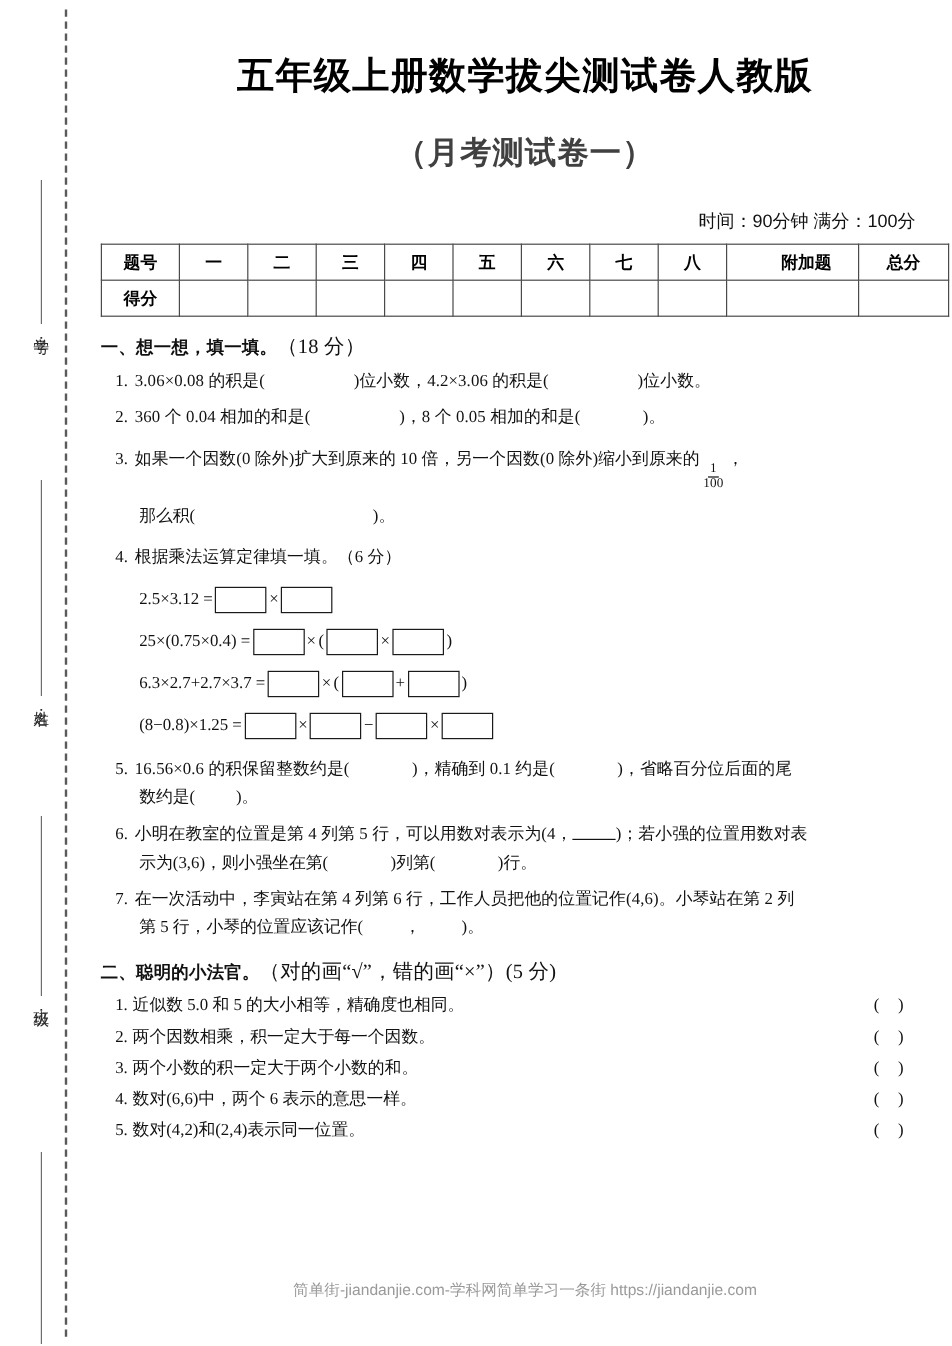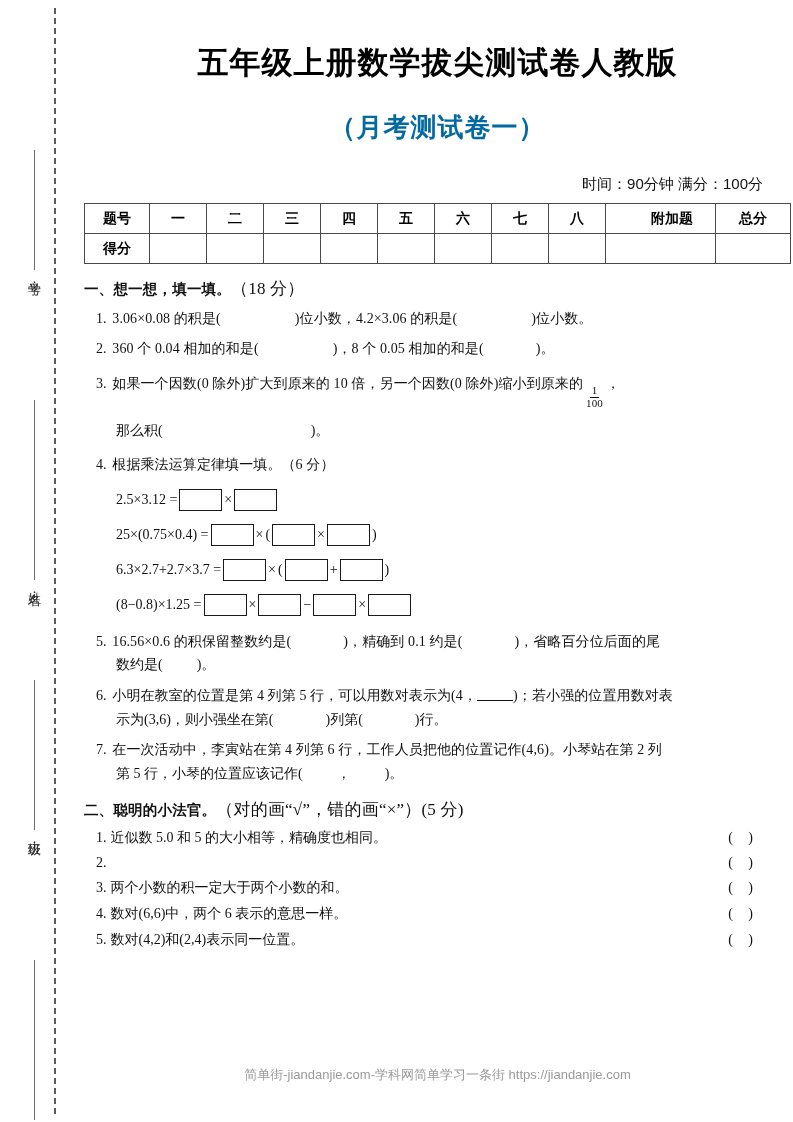"（月考测试卷一）" .title-sub { color: #0369a1 -> #404040 }
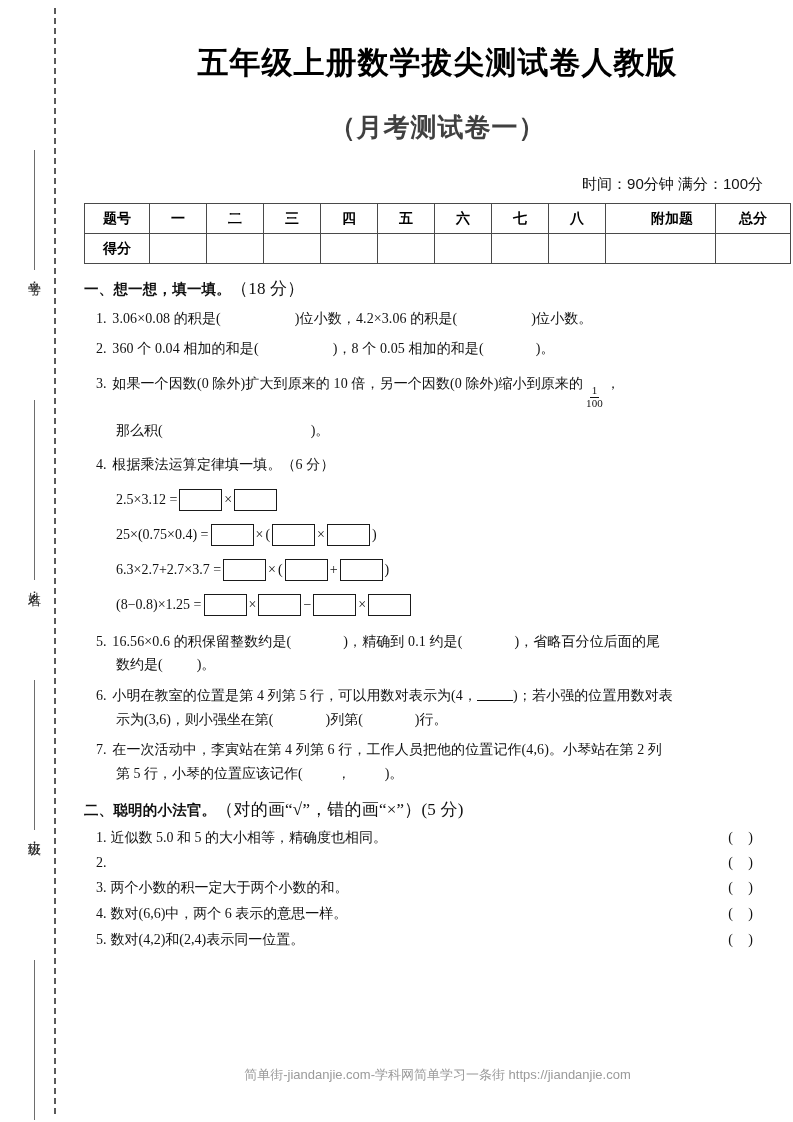"两个因数相乘，积一定大于每一个因数。" span.judge-text { html: none -> <span>两个因数相乘，积一定大于每一个因数。</span> }
